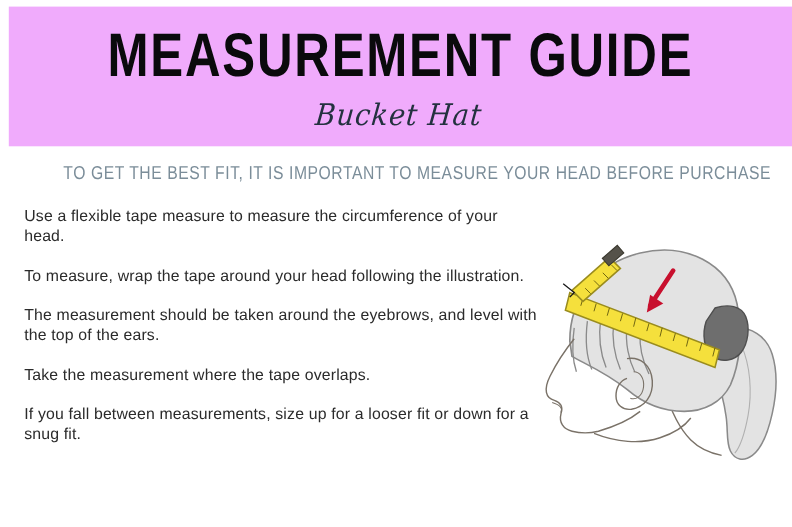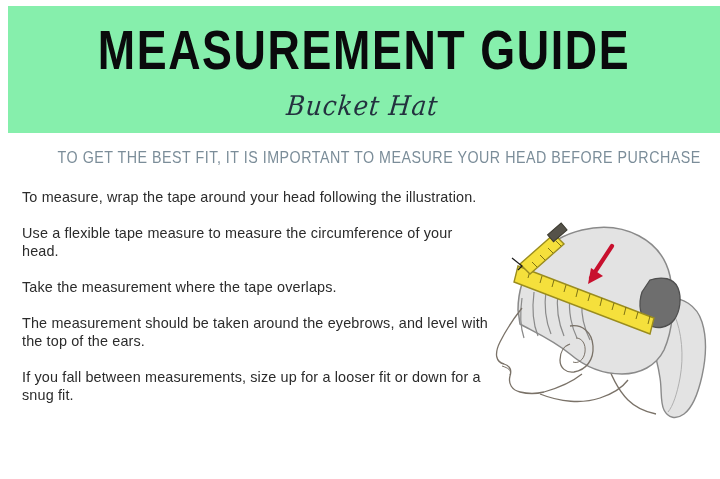"MEASUREMENT GUIDE" .header-band { background: #86efac -> #f0abfc }
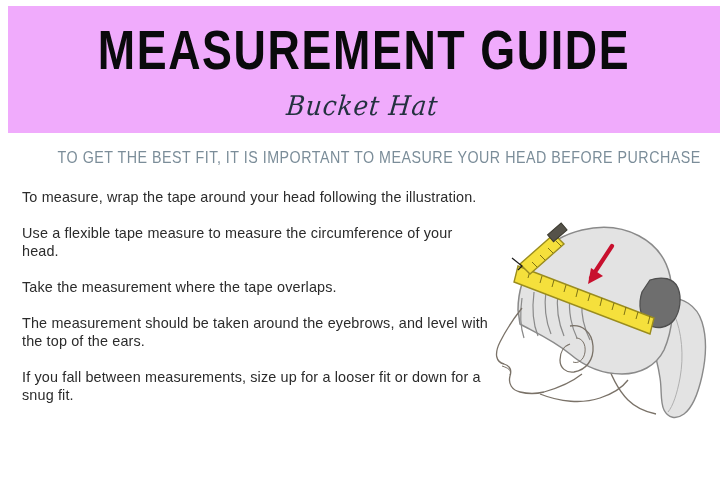"To measure, wrap the tape" p.para { order: before "Use a flexible tape measure" -> after "Use a flexible tape measure" }
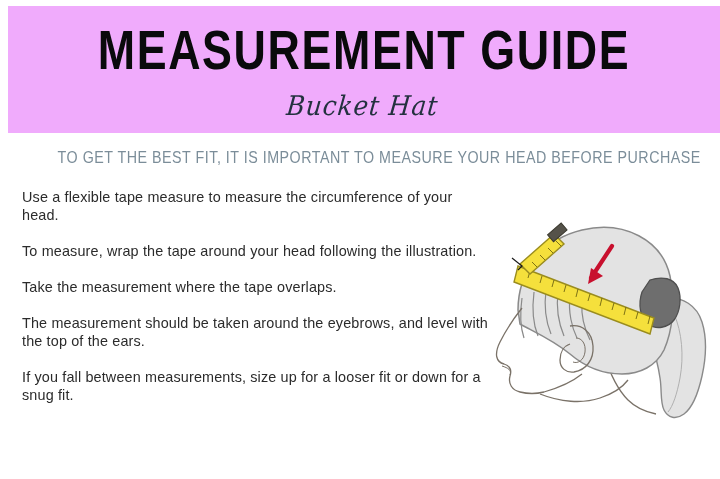"Take the measurement where the" p.para { order: before "The measurement should be taken" -> after "The measurement should be taken" }
